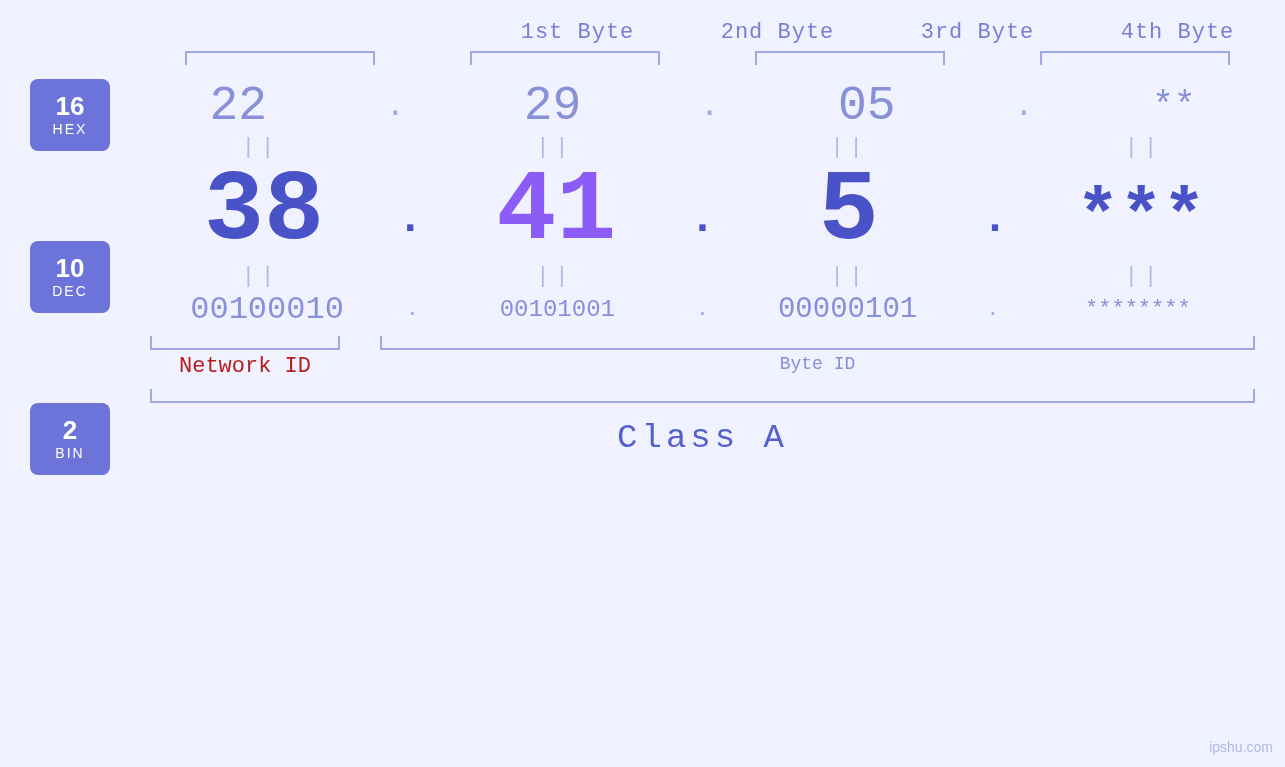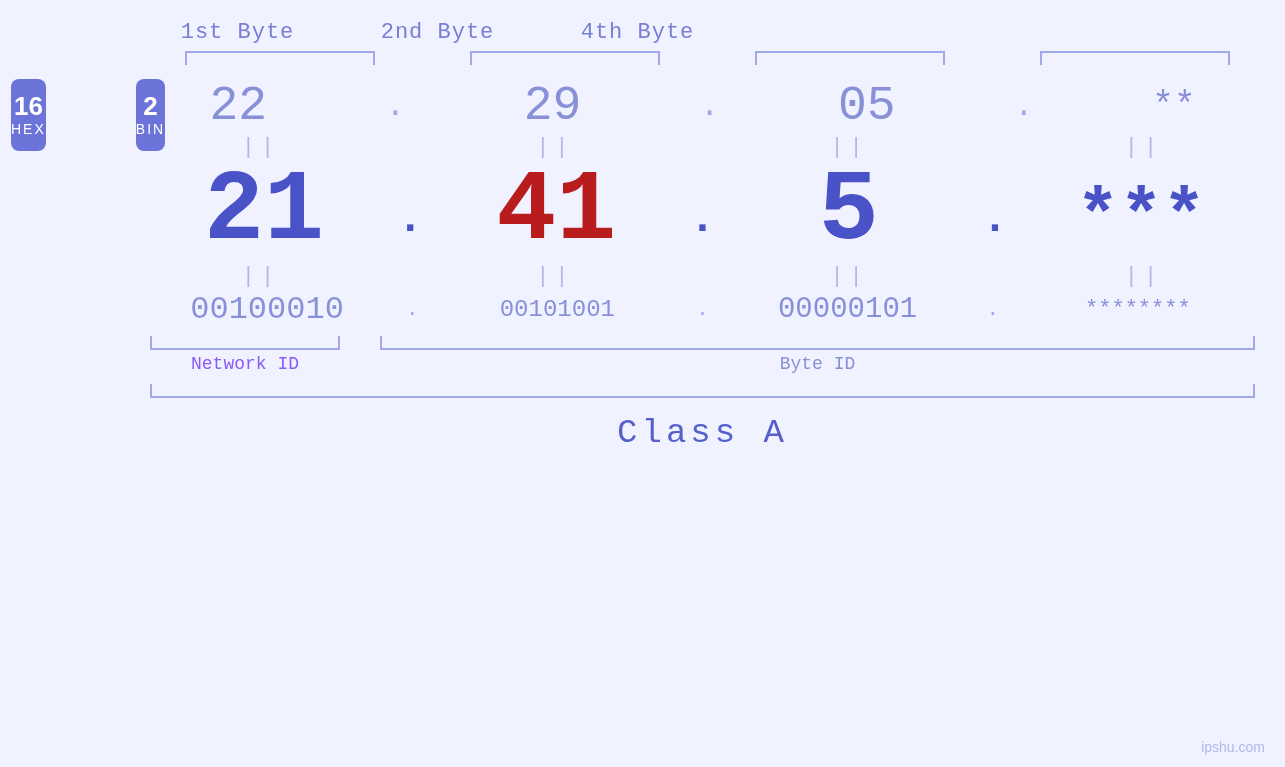"1st Byte" div { justify-content: flex-start -> flex-end }
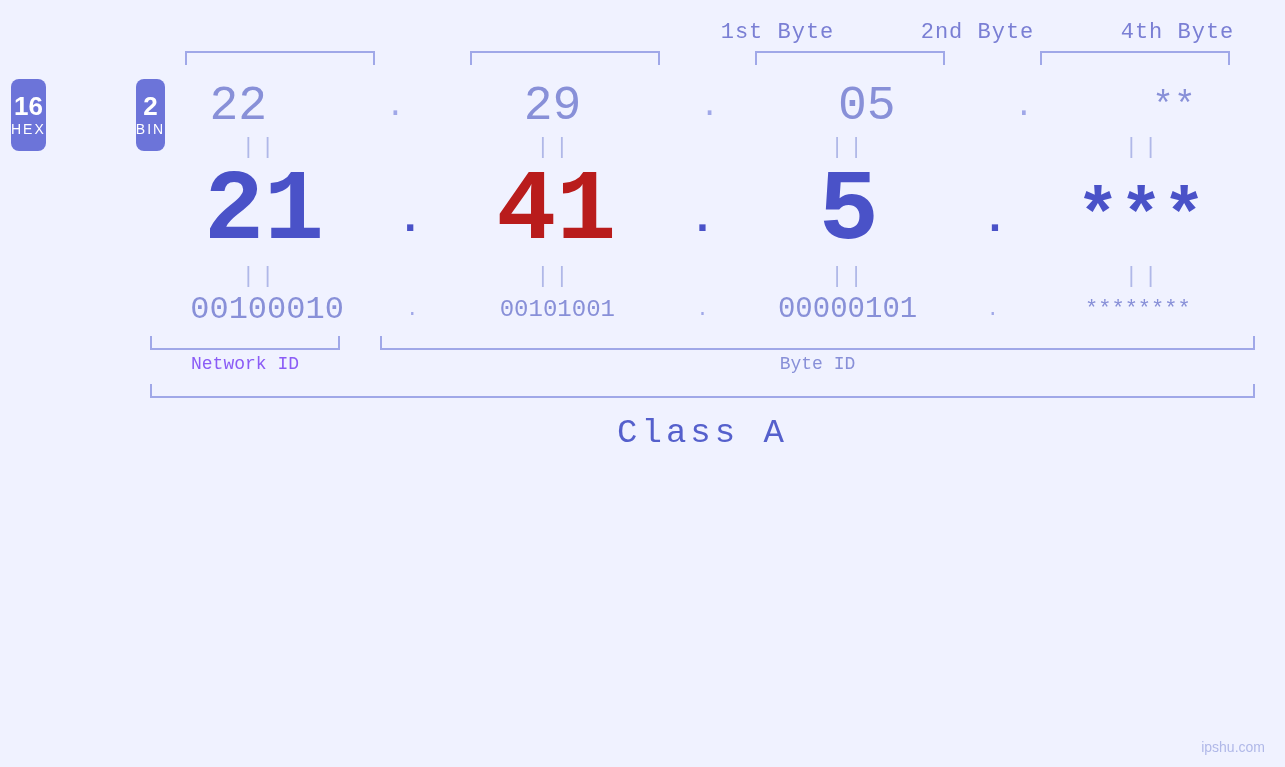"3rd Byte" div.byte-header { html: none -> <div>3rd Byte</div> }
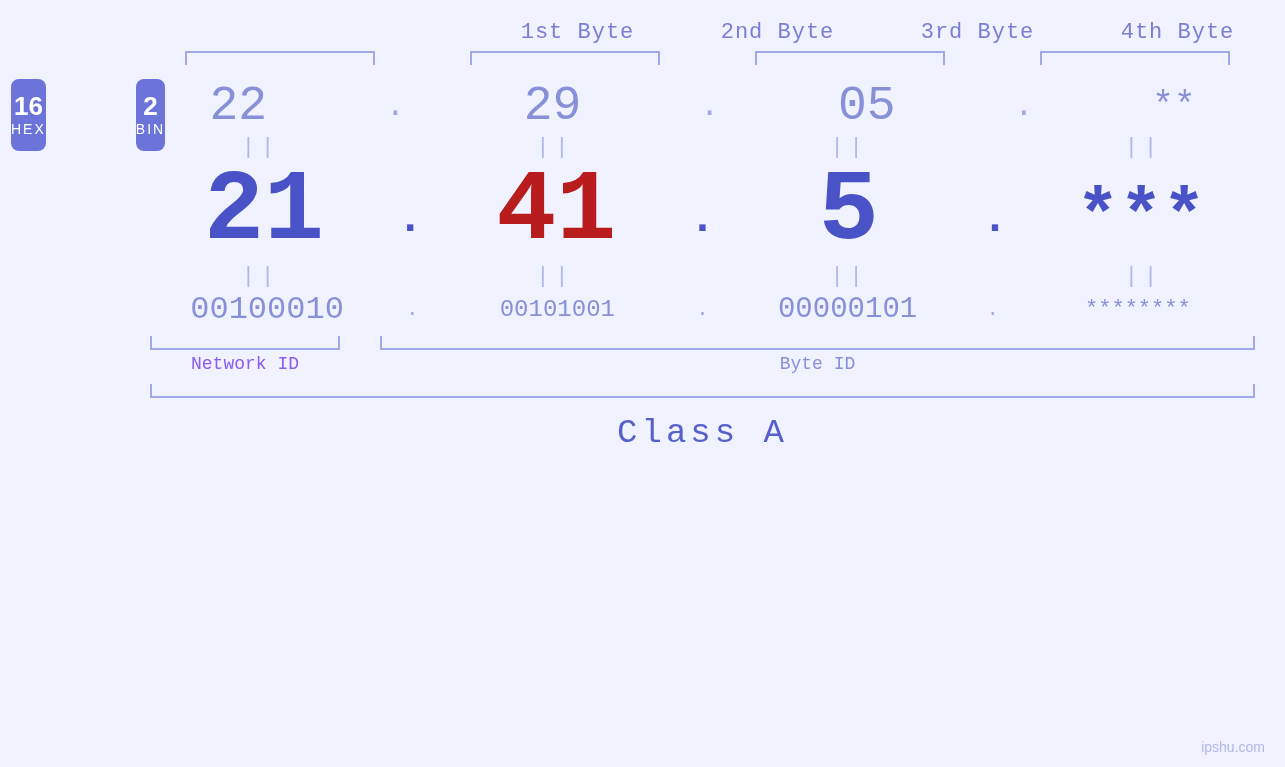"16" .badges-col { flex-direction: none -> column }
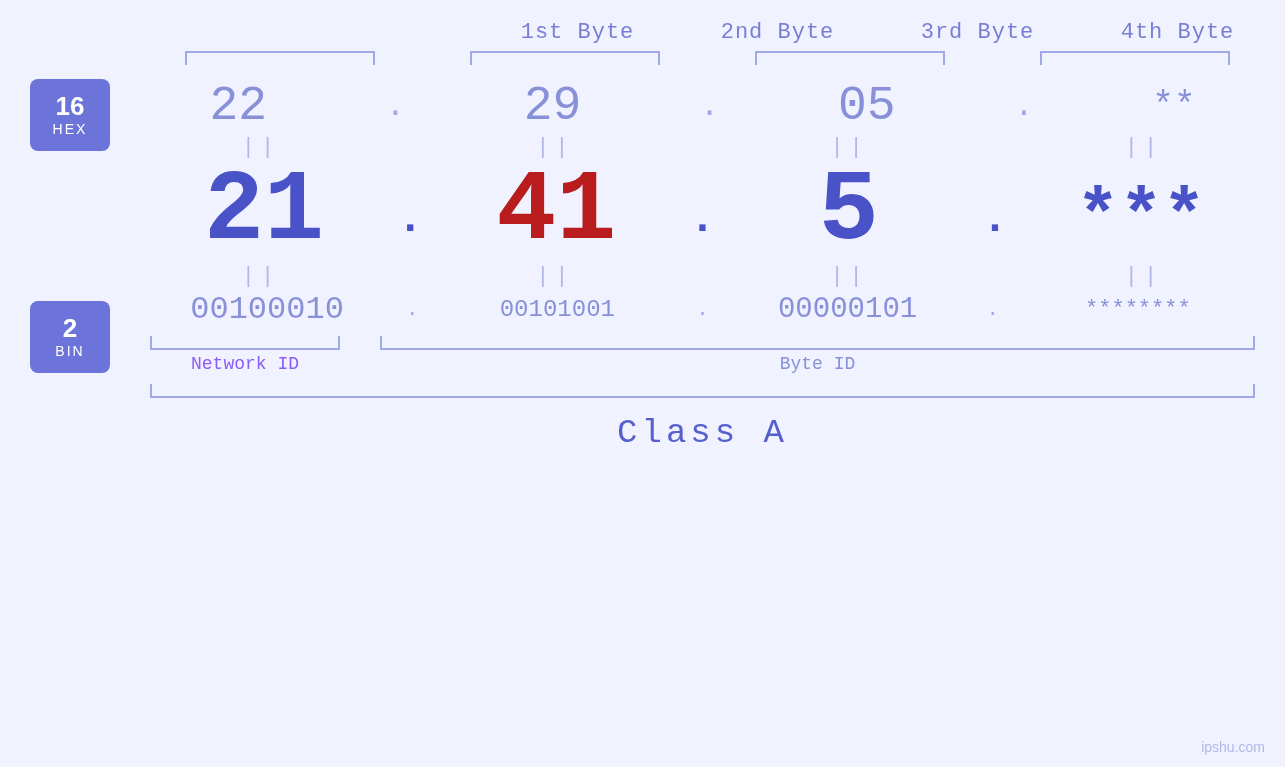"10" div.badge { html: none -> <div> <span>10</span> <span>DEC</span> </div> }
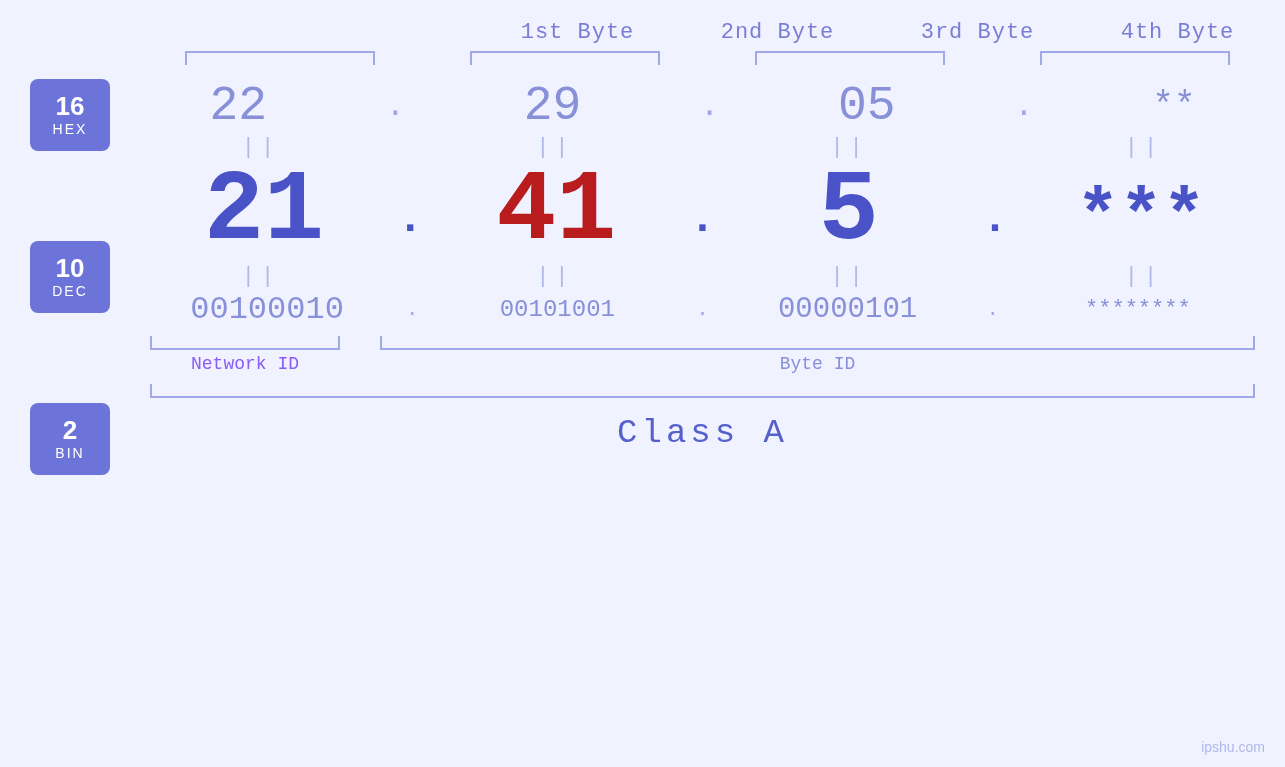"21" span { text: 21 -> 38 }
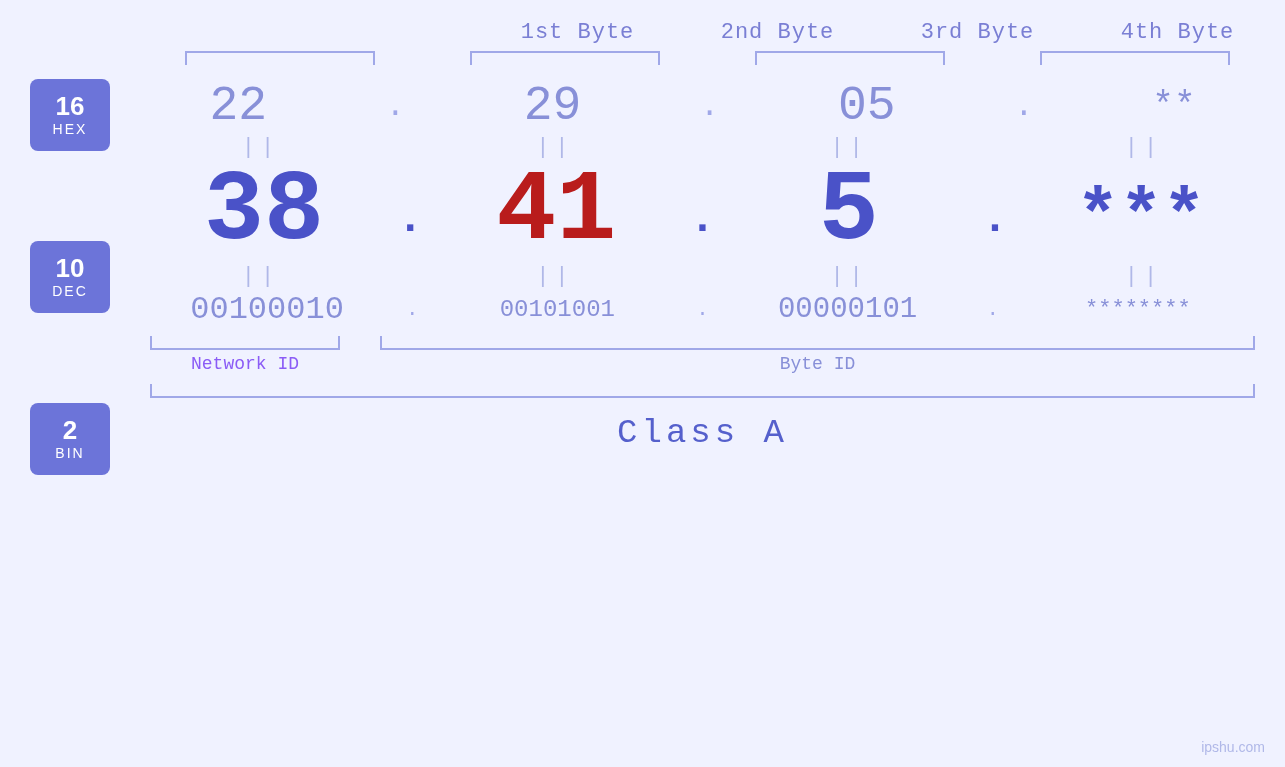"41" span { color: #b91c1c -> #8b5cf6 }
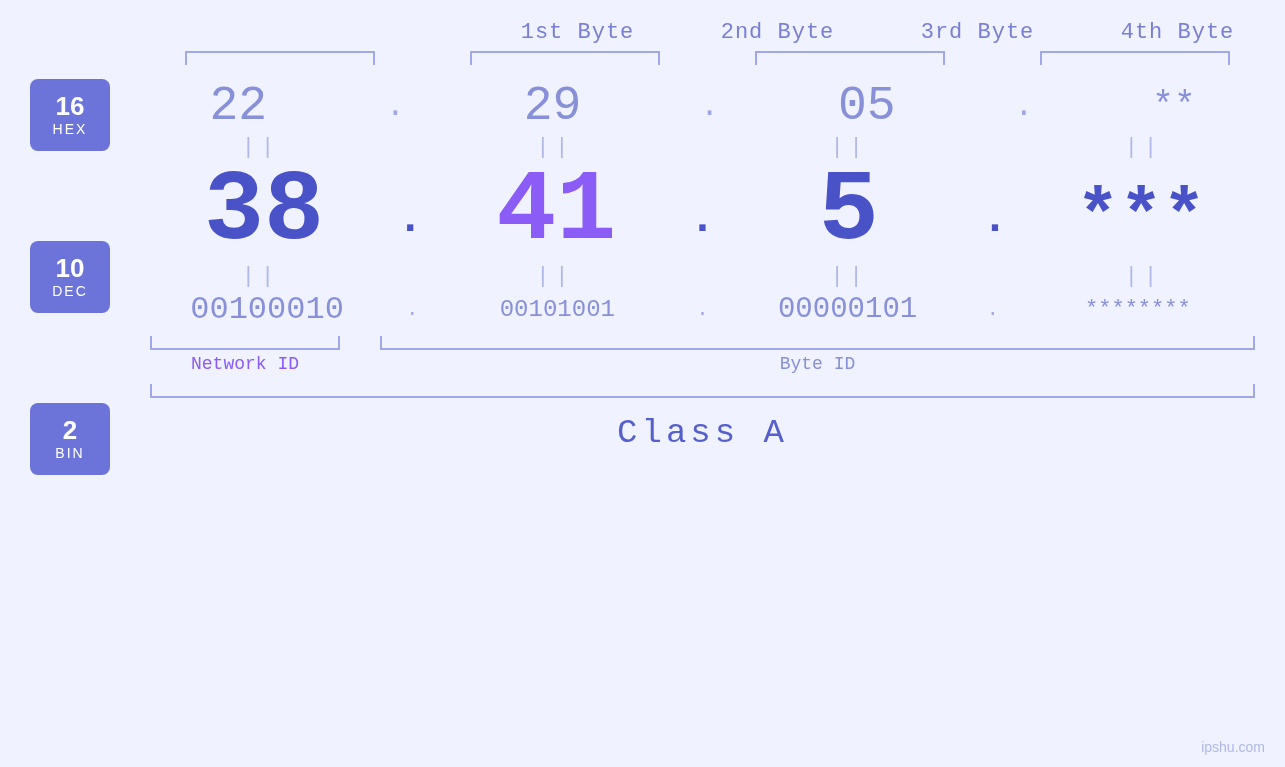"Network ID" div { color: #8b5cf6 -> #b91c1c; font-size: 18px -> 22px }
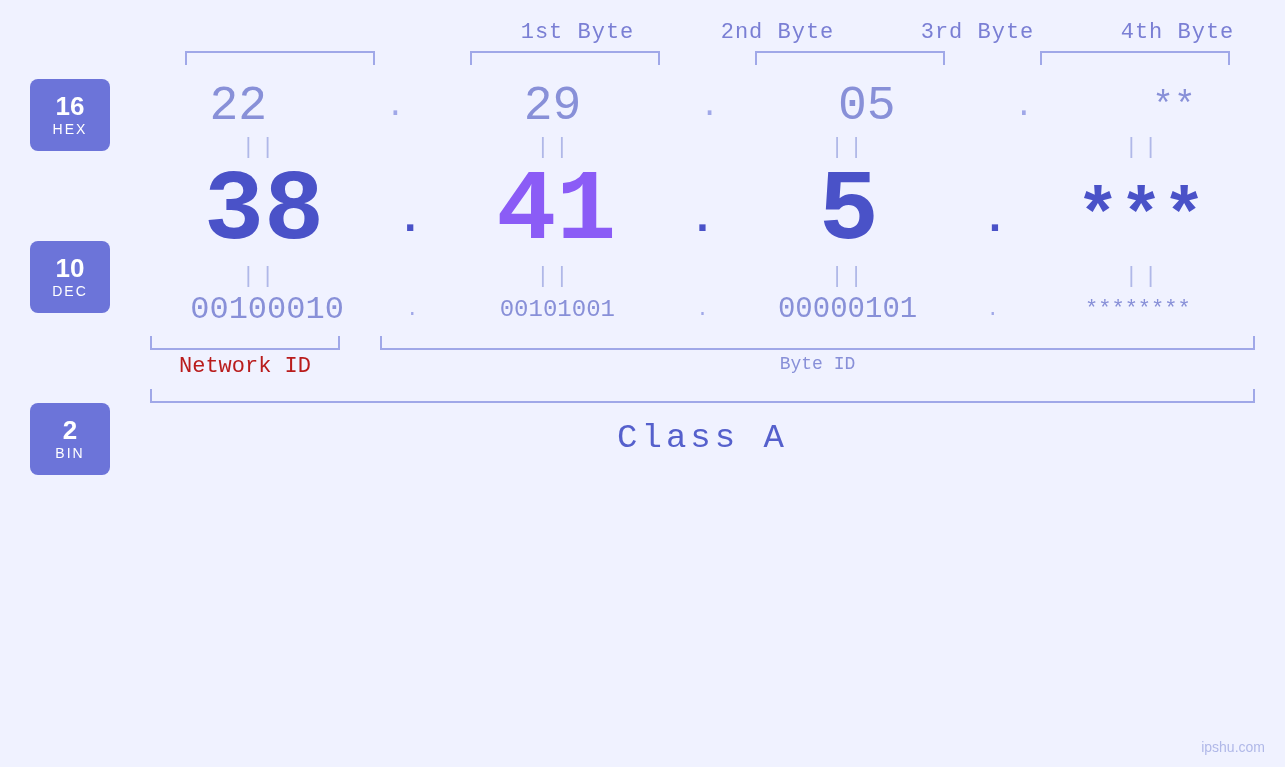"ipshu.com" .watermark { right: 20px -> 12px }
